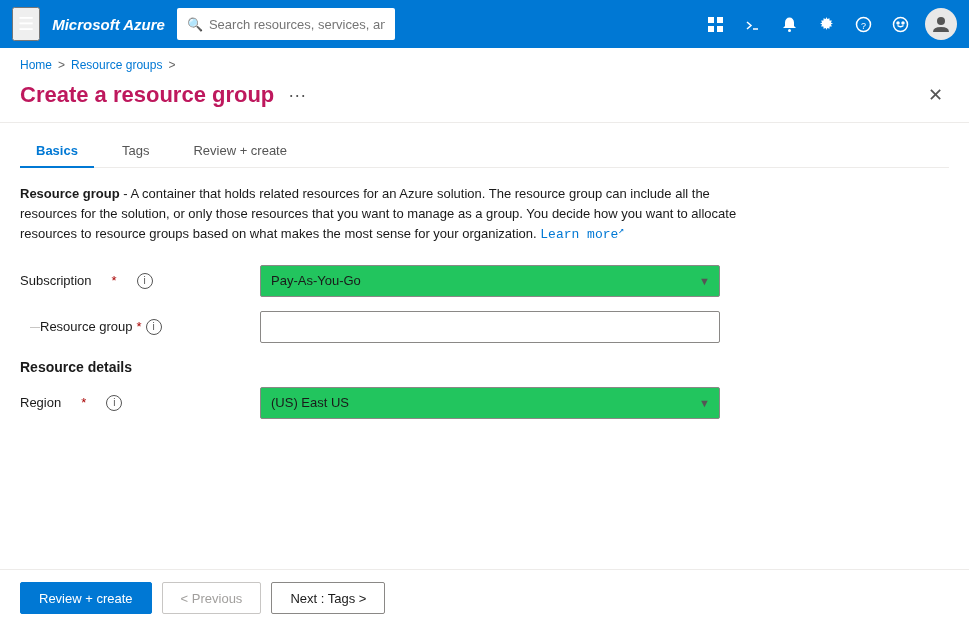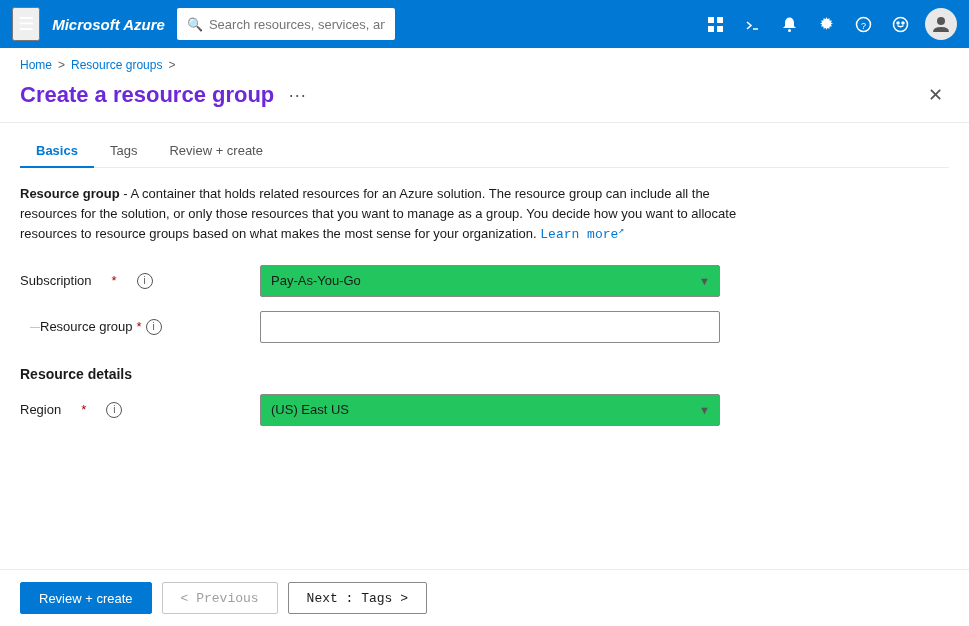"Create a resource group" .page-title { color: #6d28d9 -> #be185d }
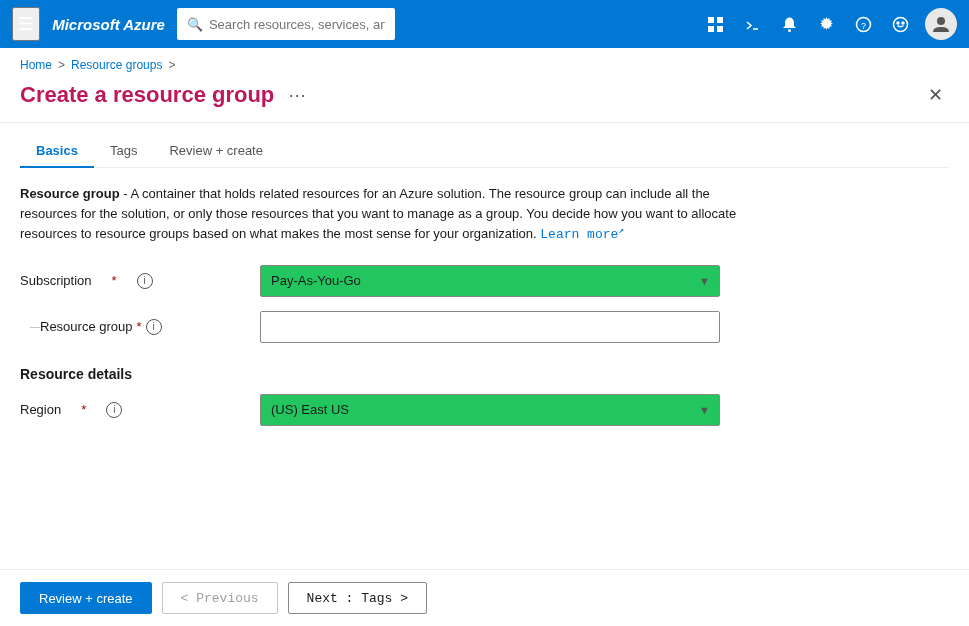"Basics" .tabs { gap: 0 -> 12px }
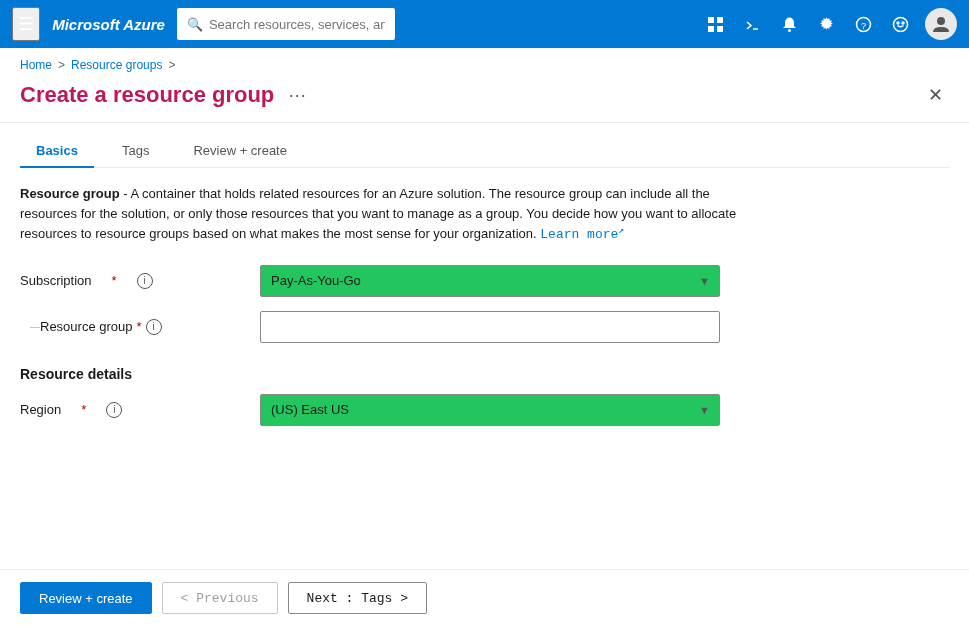"Resource details" div.section-header { margin-top: 23px -> 16px }
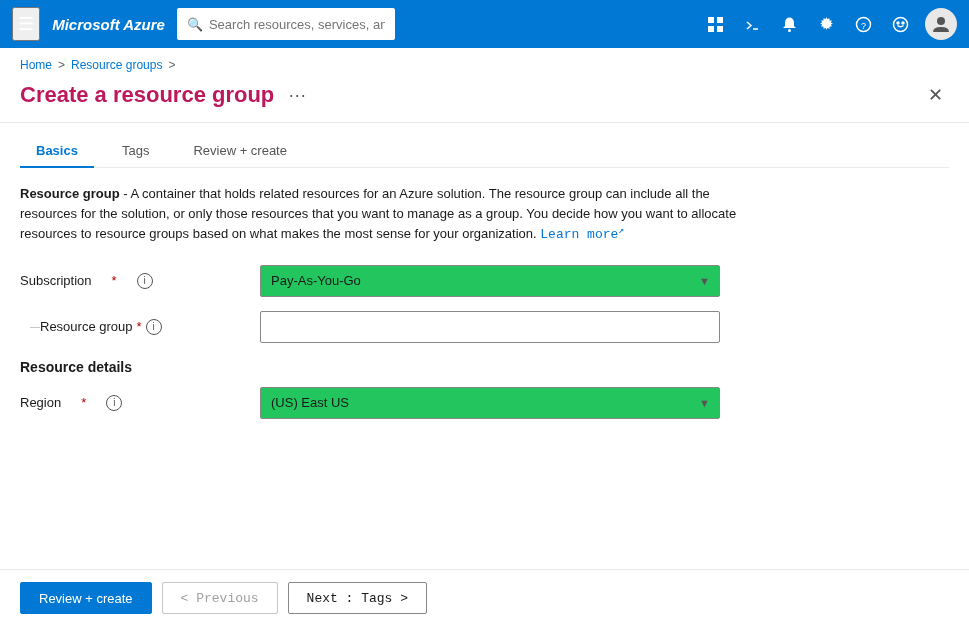"< Previous" .btn-secondary { font-family: Liberation Mono, monospace -> Liberation Sans, sans-serif }
